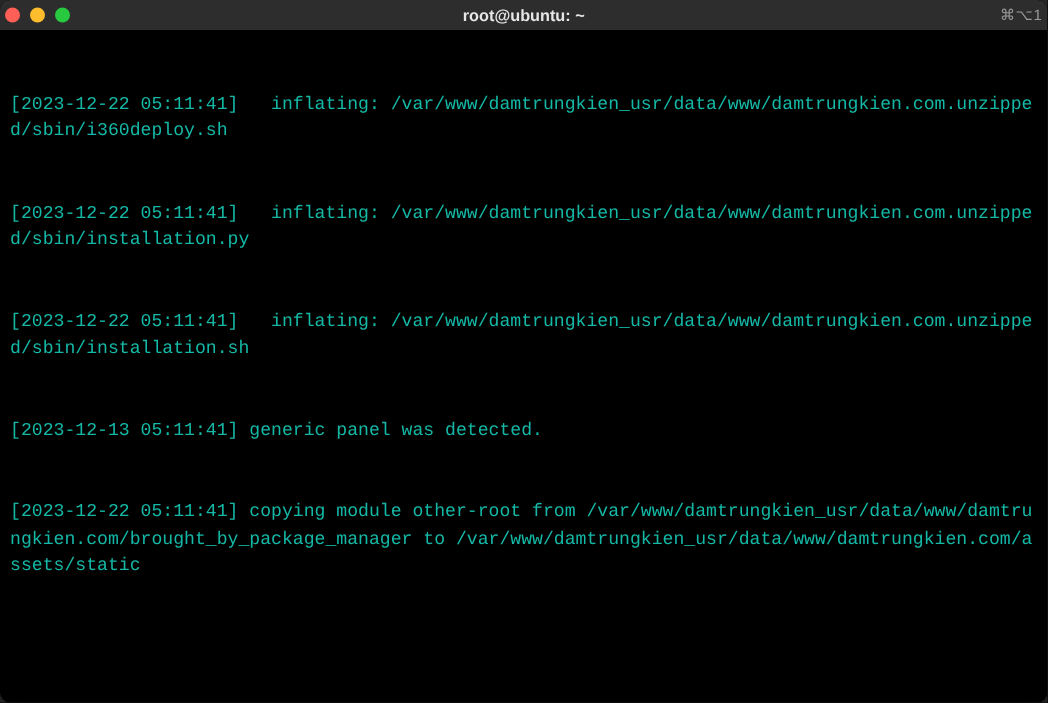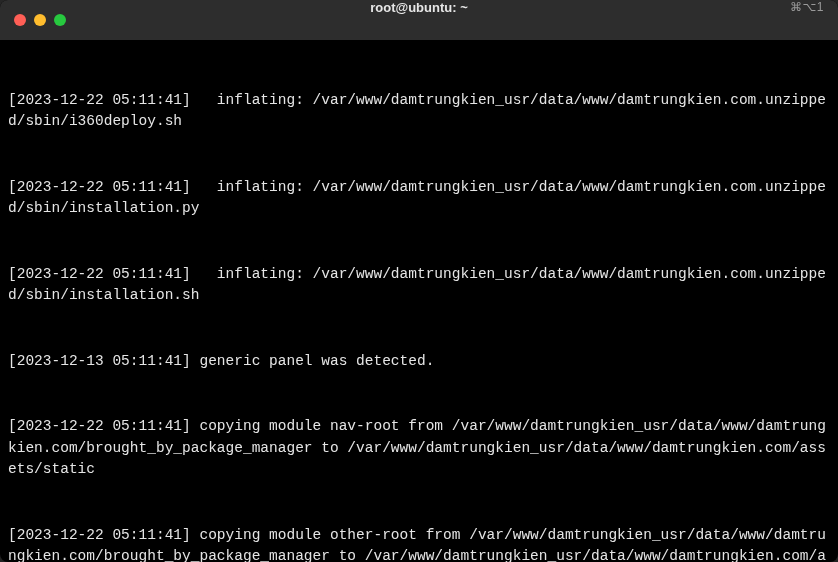"root@ubuntu: ~" .titlebar { align-items: none -> center; height: 40px -> 24px; padding: 0 14px -> 0 4px }
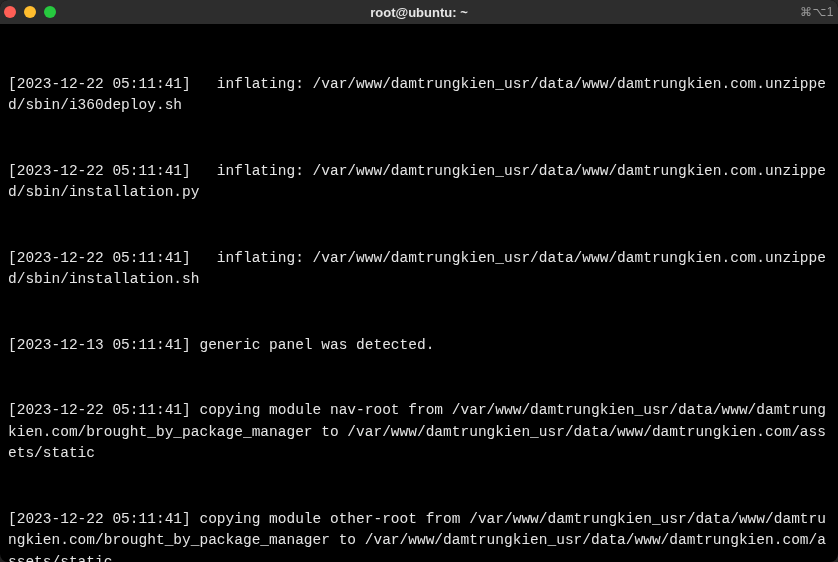"[2023-12-22 05:11:41] inflating:" .terminal-body { color: #e5e5e5 -> #14b8a6 }
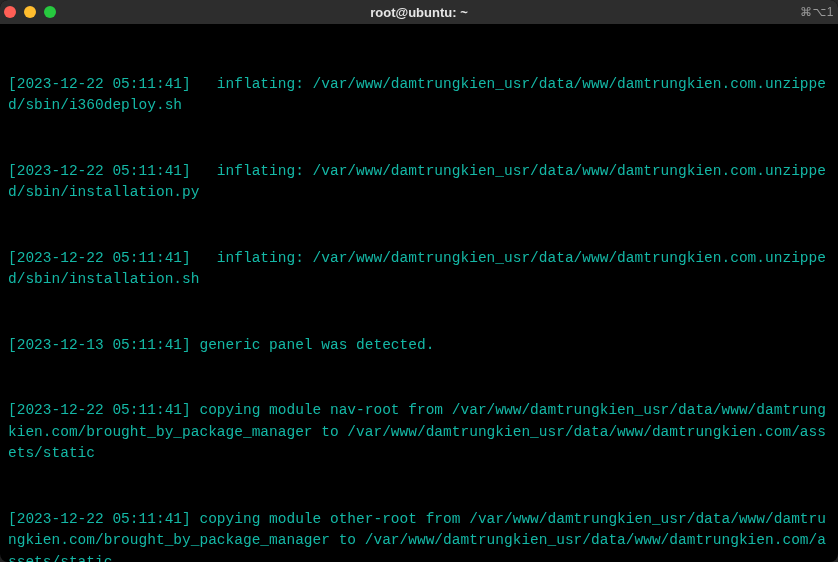"[2023-12-22 05:11:41] copying module nav-root" span.line { html: <span>[2023-12-22 05:11:41] copying module nav-root from /var/www/damtrungkien_usr/data/www/damtrungkien.com/brought_by_package_manager to /var/www/damtrungkien_usr/data/www/damtrungkien.com/assets/static</span> -> none }
